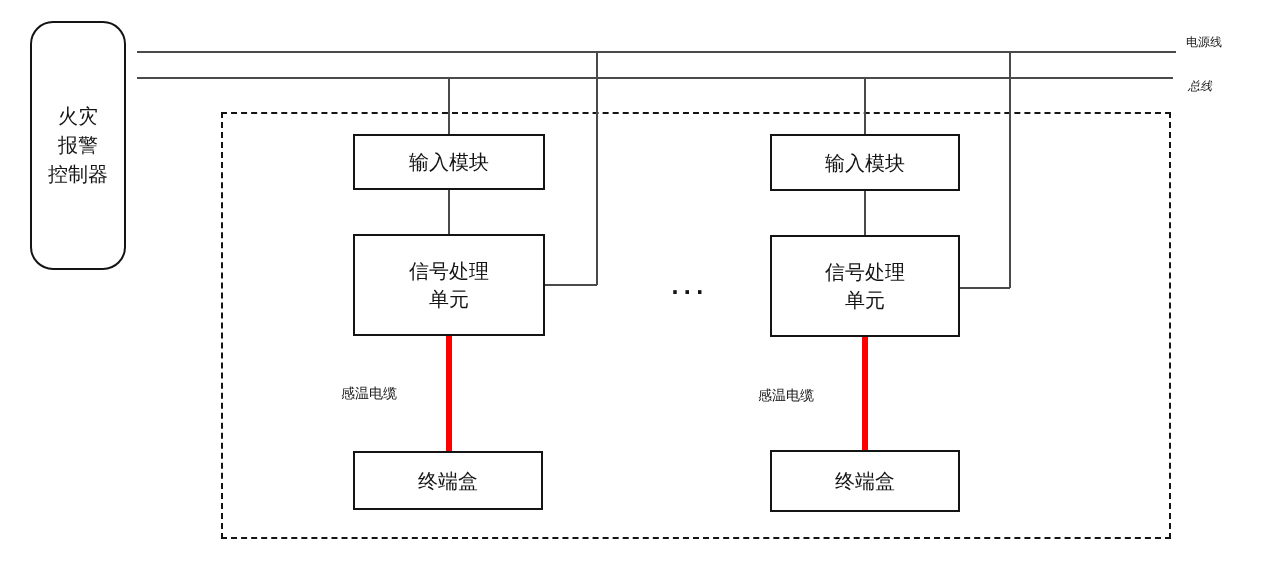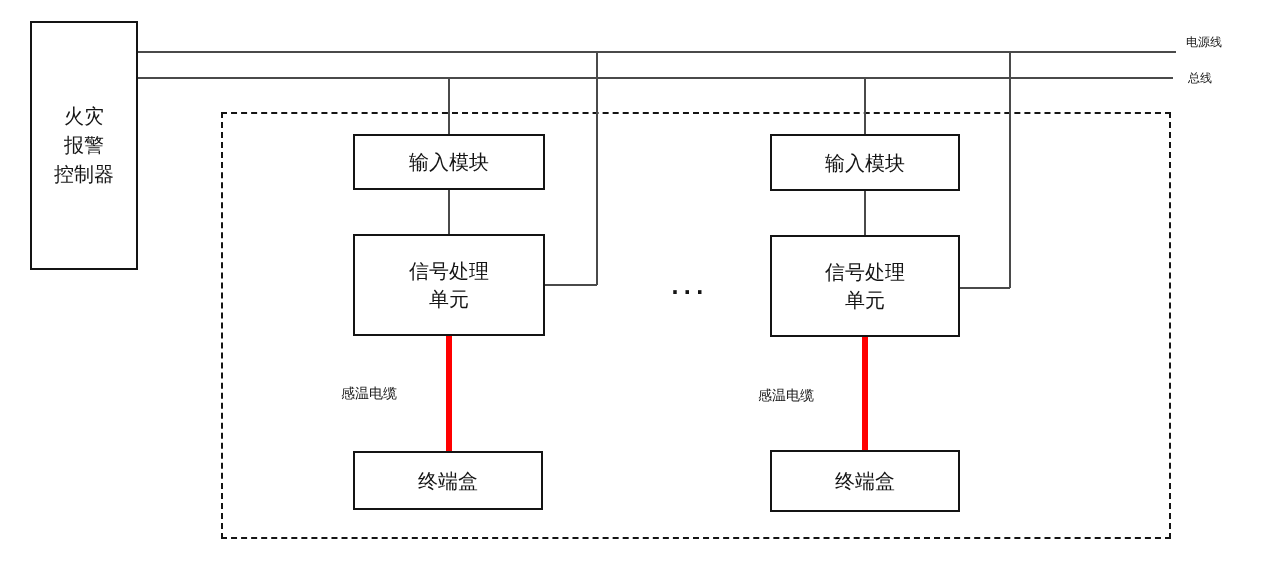"总线" .bus-label { font-style: none -> italic; top: 68px -> 76px }
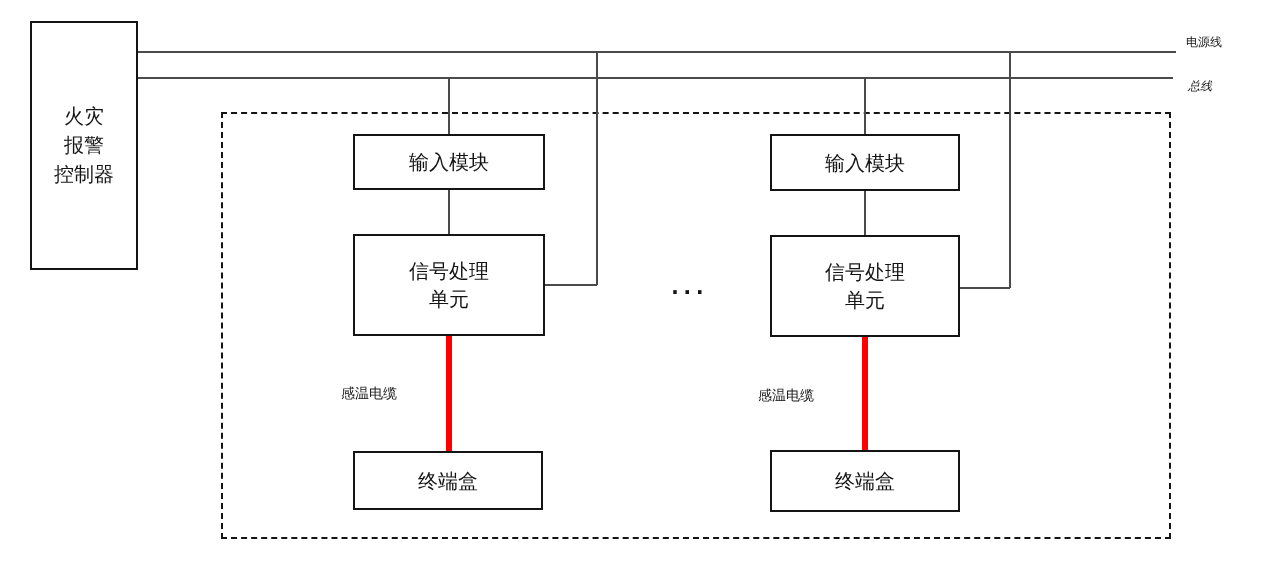"火灾" .controller { border-radius: none -> 23px; width: 108px -> 96px }
